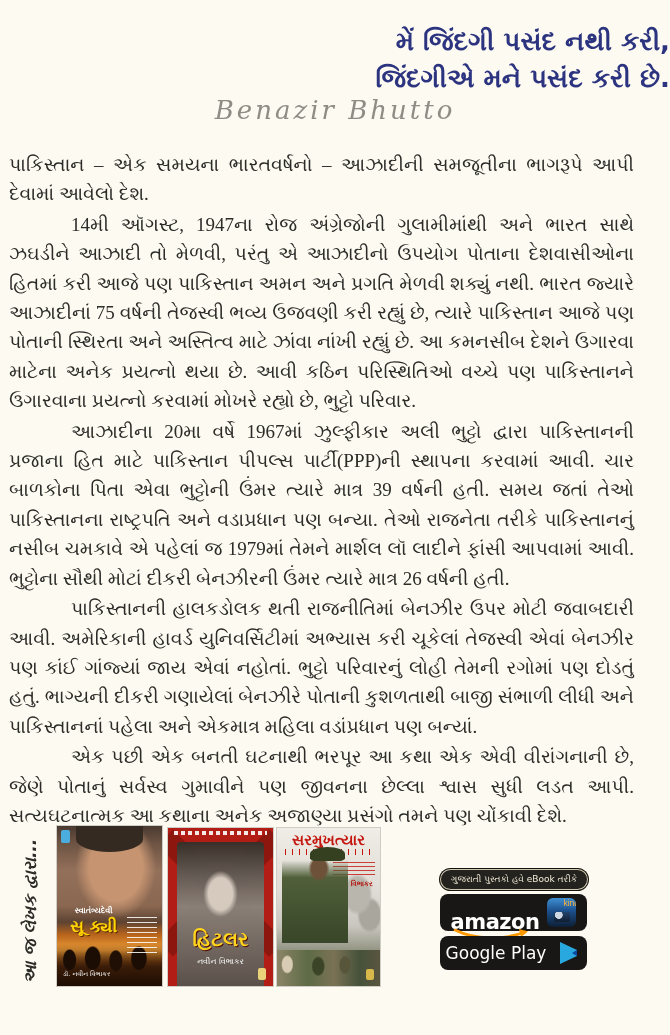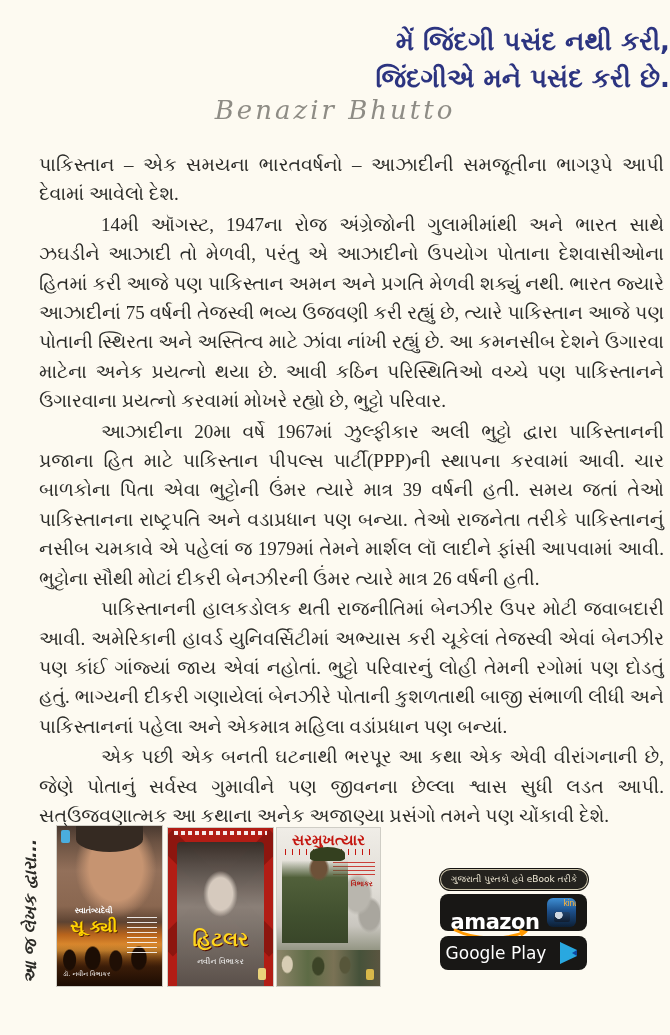"પાકિસ્તાન – એક સમયના ભારતવર્ષનો" .body-text { left: 39px -> 9px }
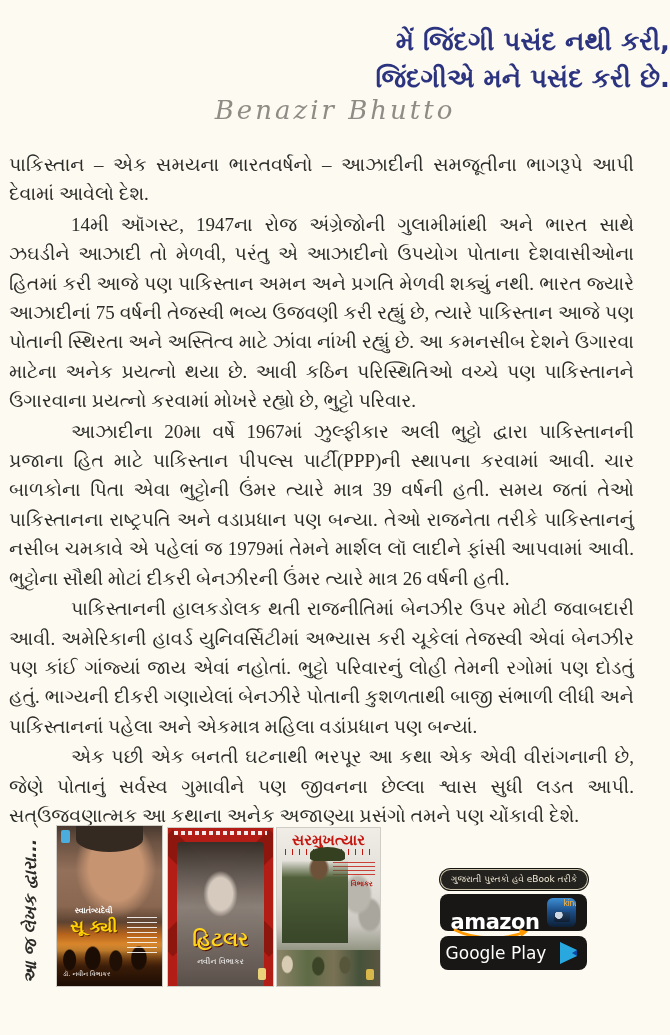"એક પછી એક બનતી ઘટનાથી" p.indent { text: સત્ઉજવણાત્મક -> સત્યઘટનાત્મક }
